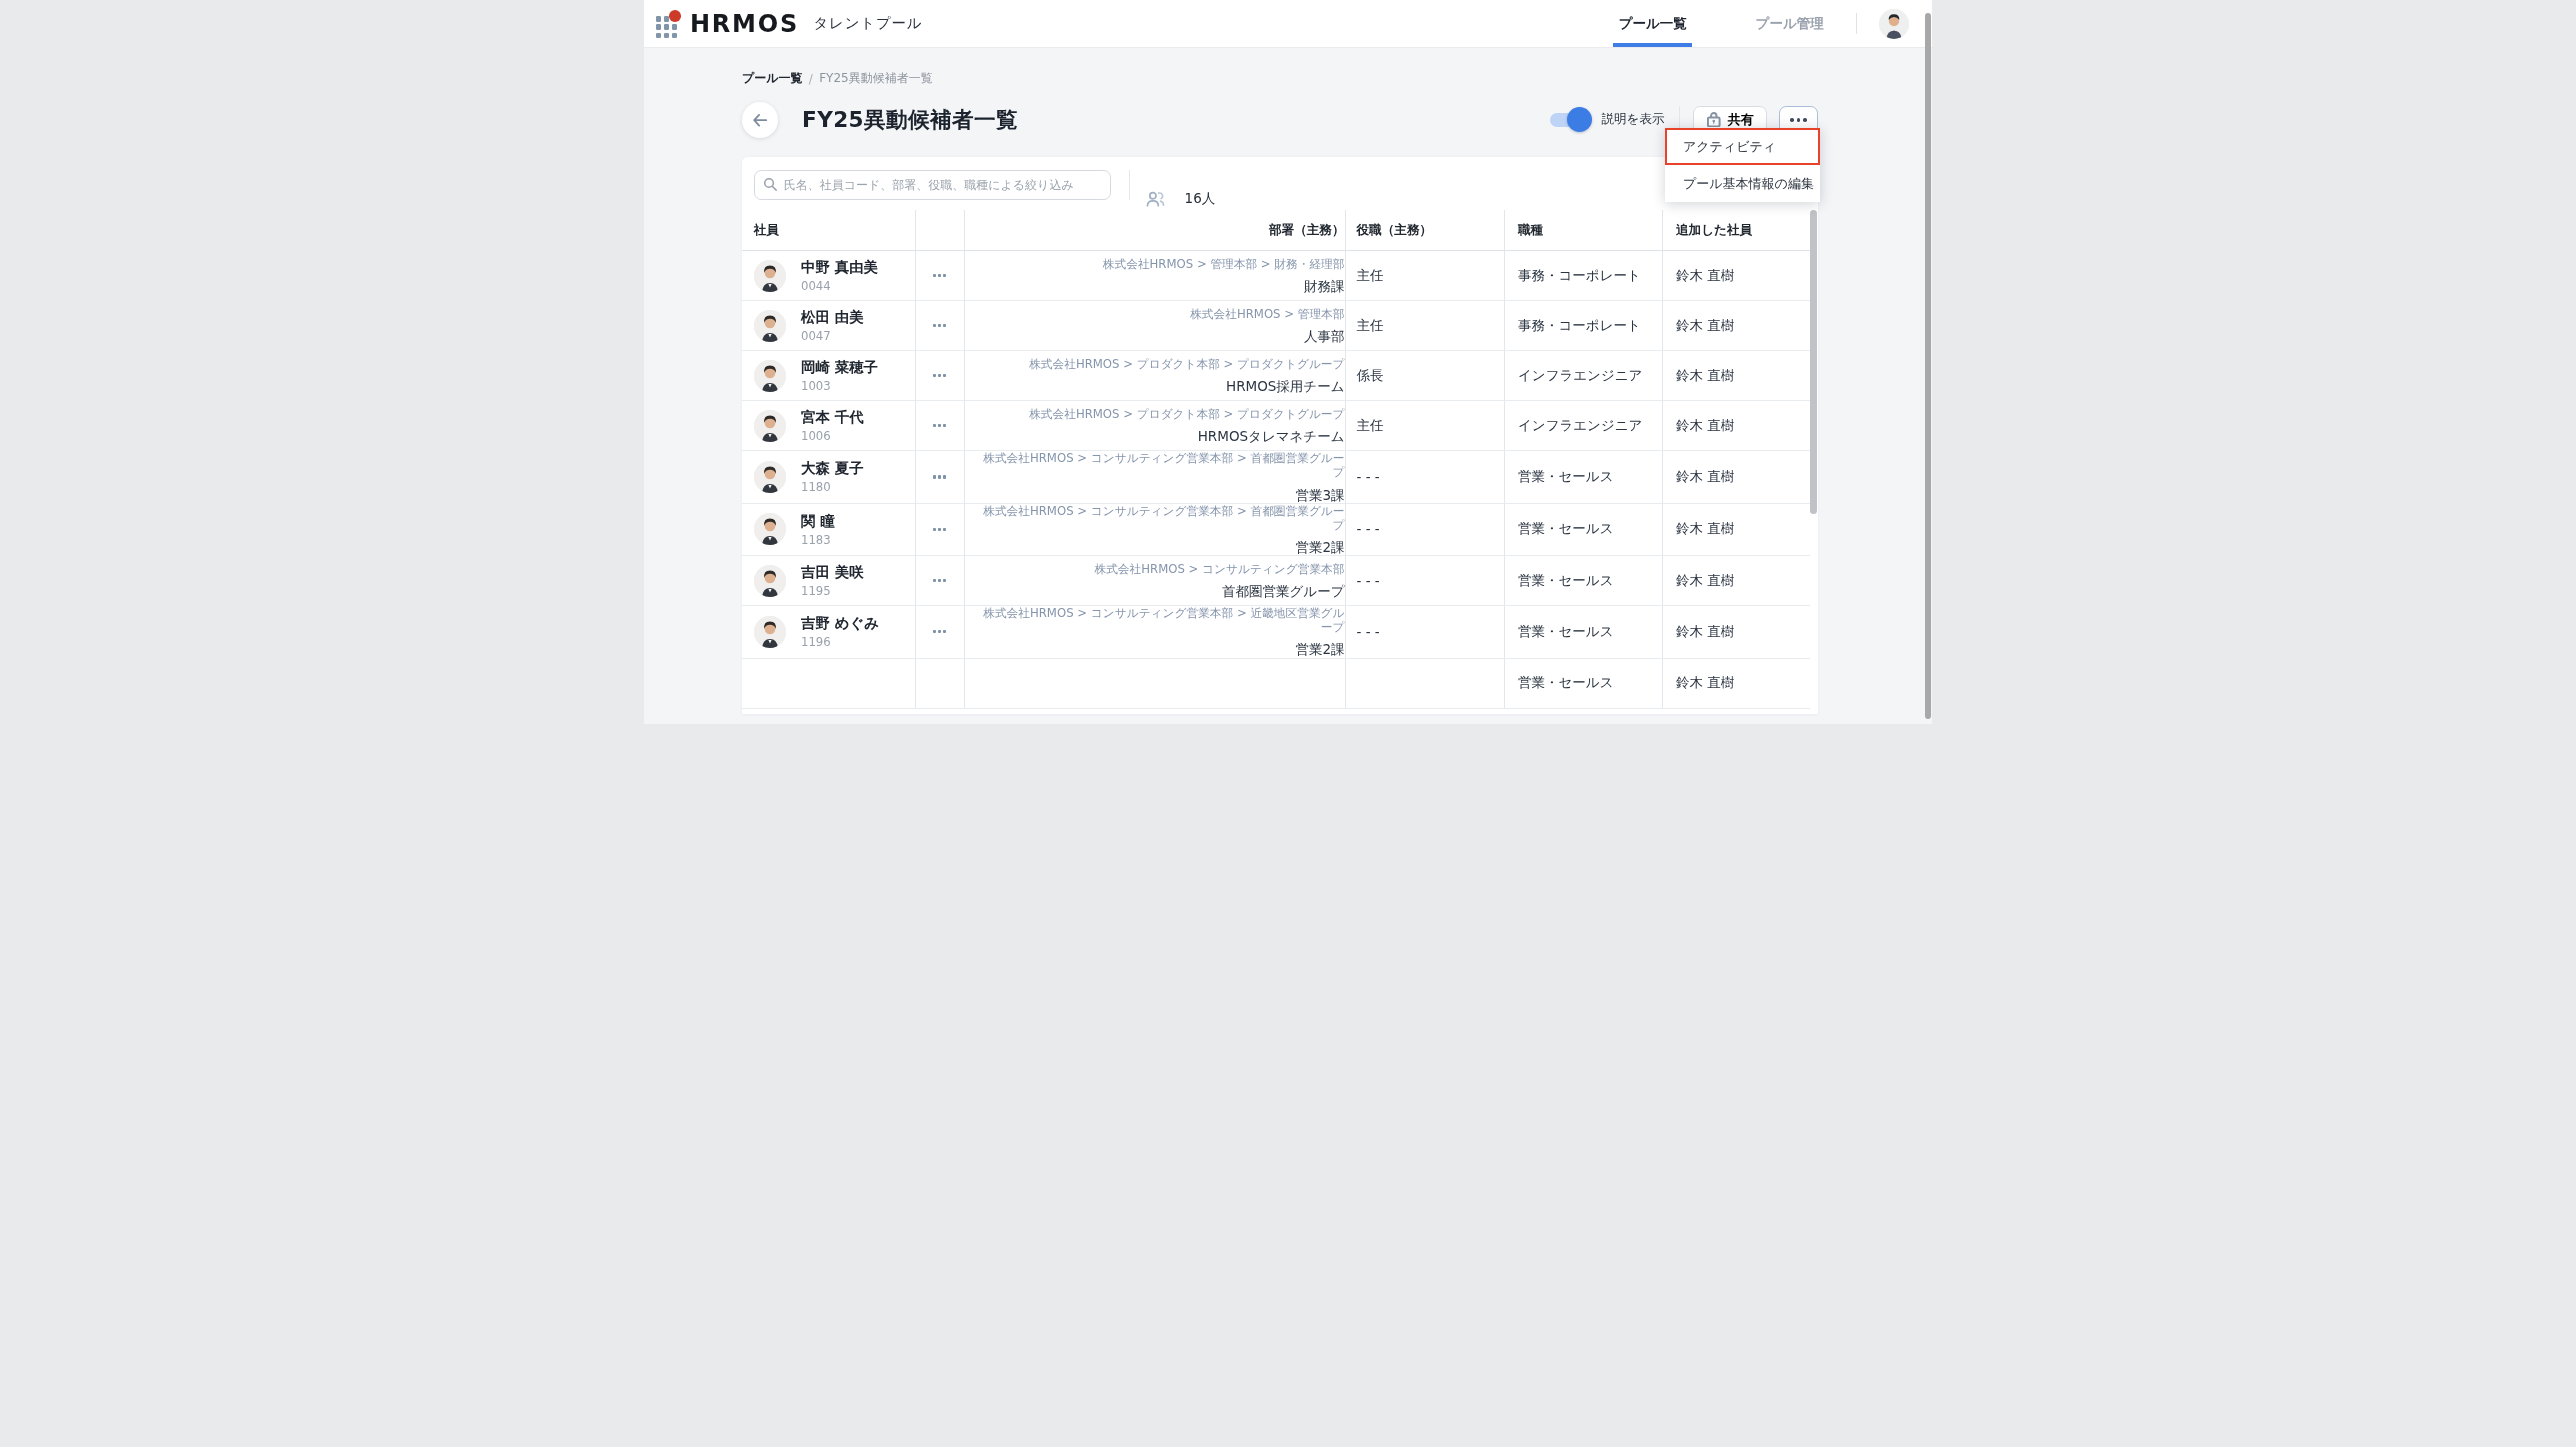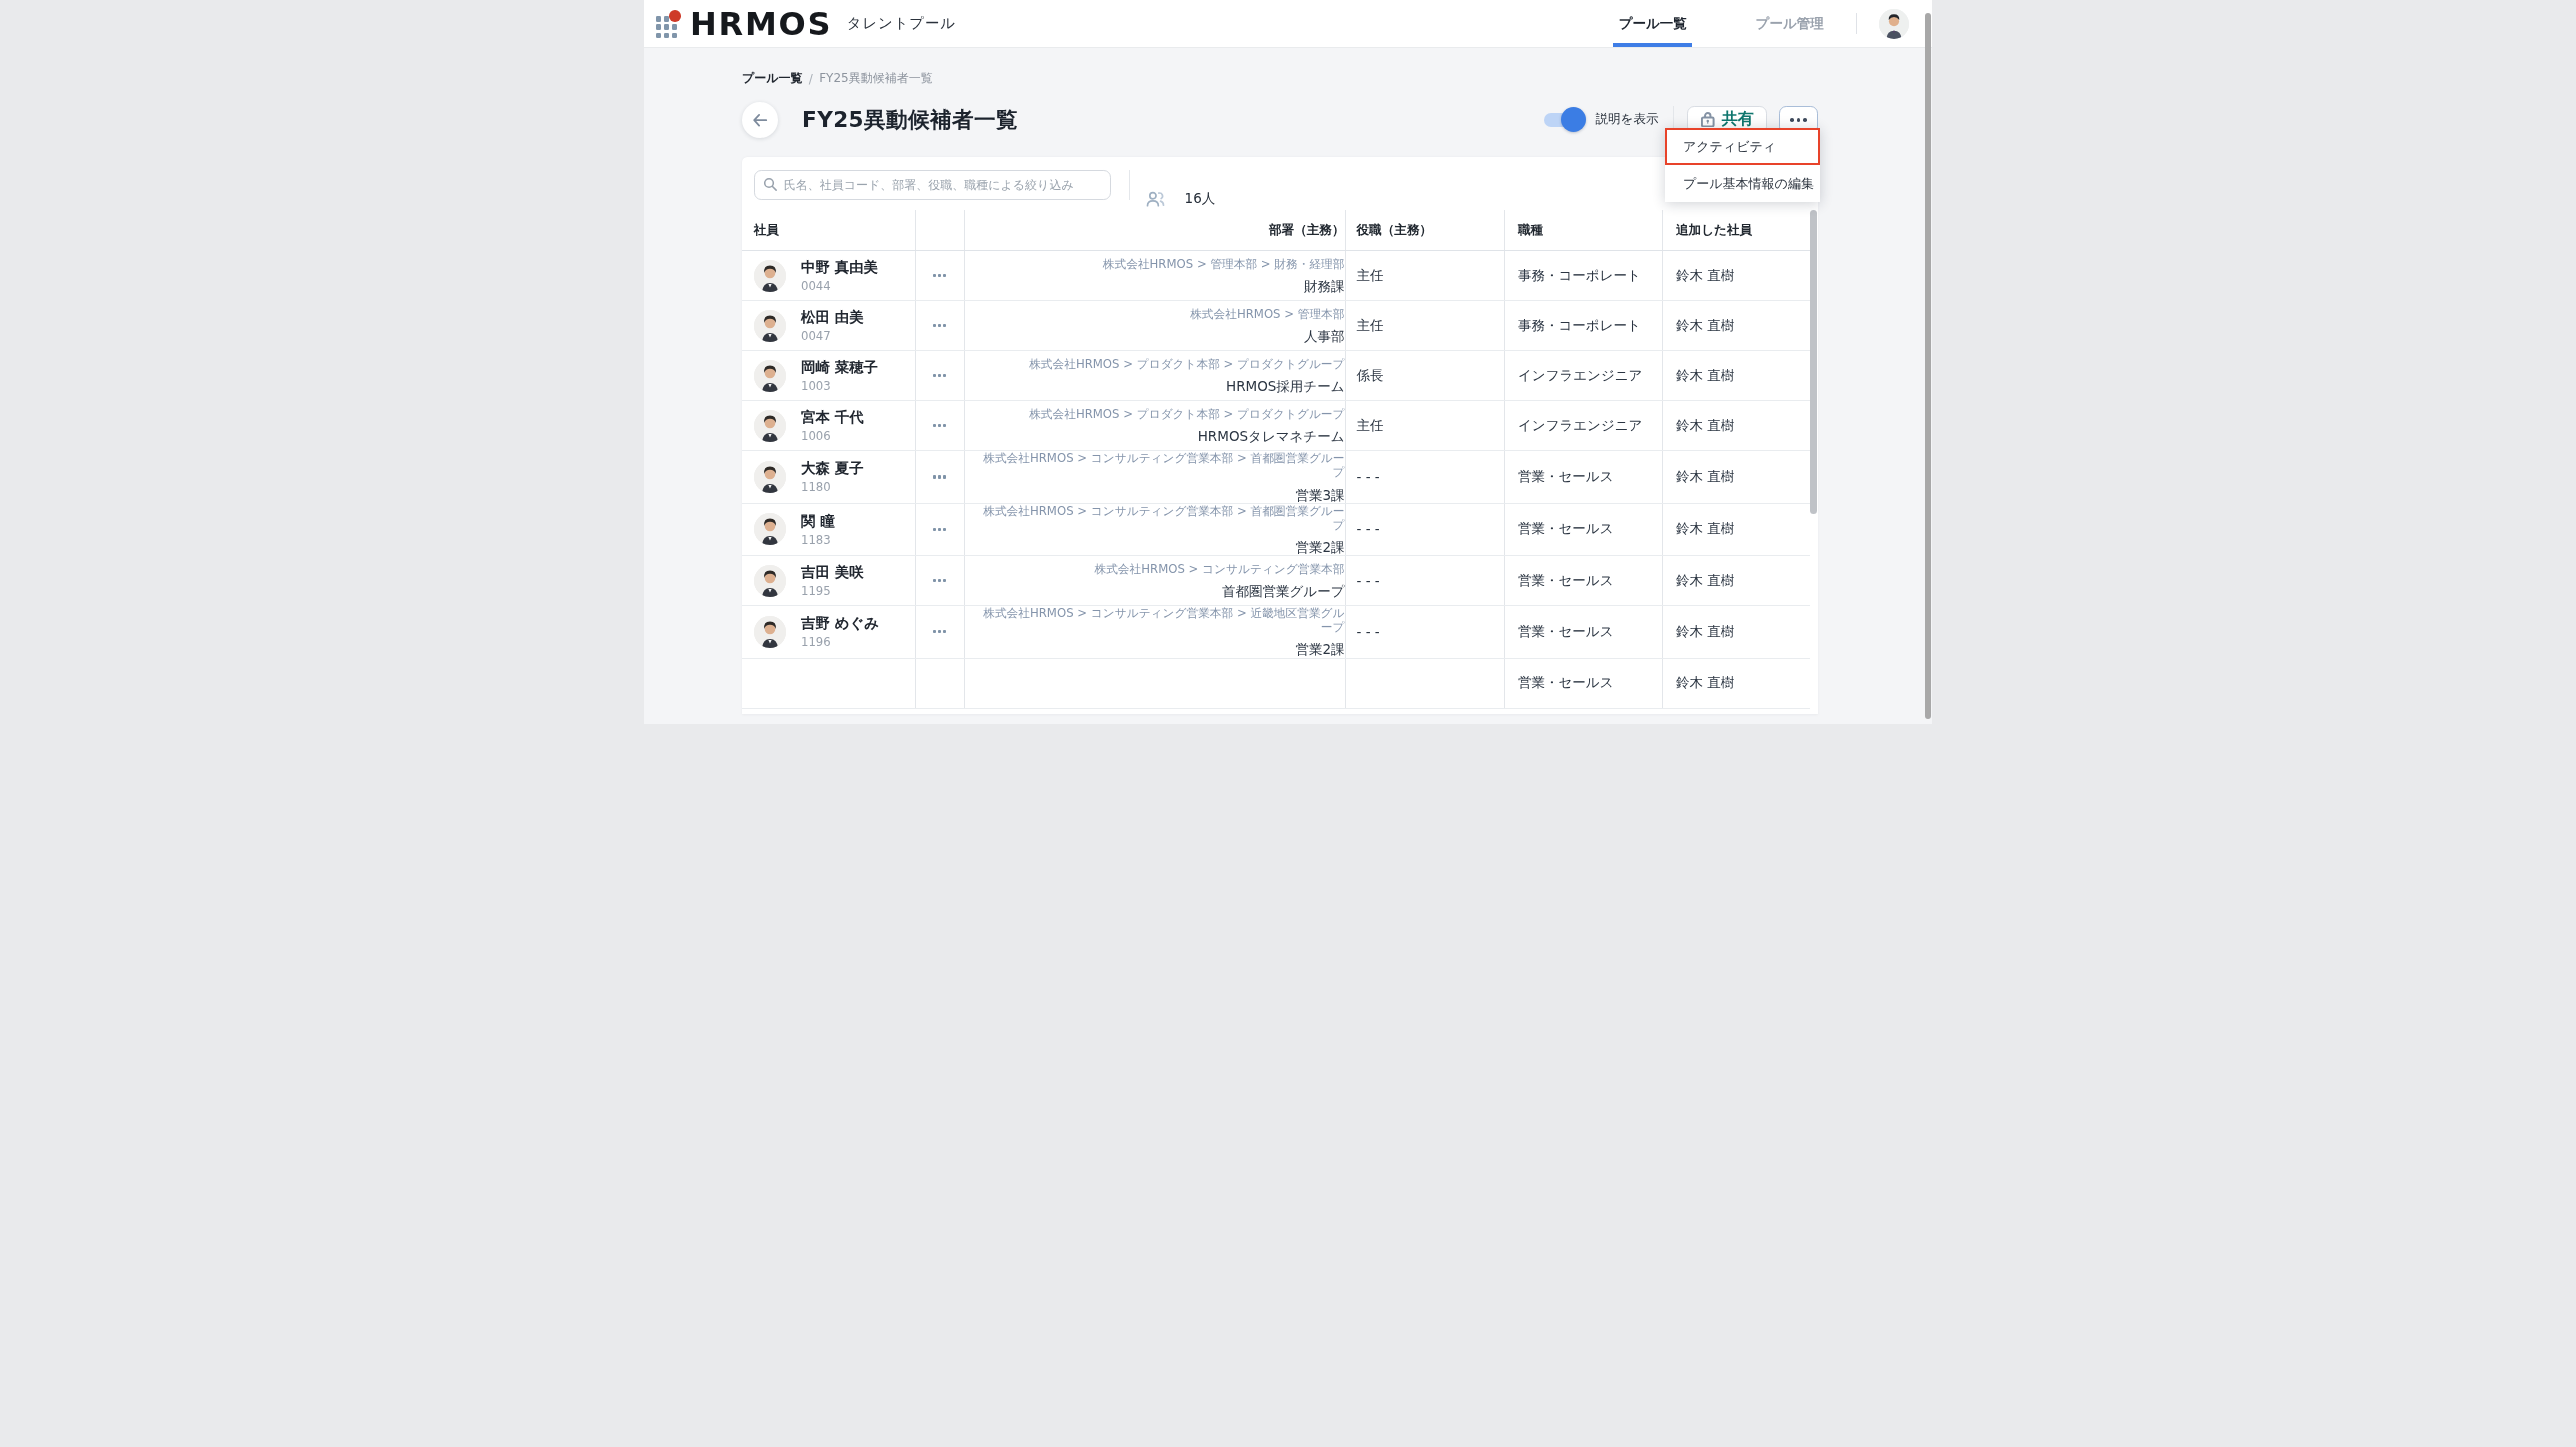"HRMOS" .brand { font-size: 32px -> 24px }
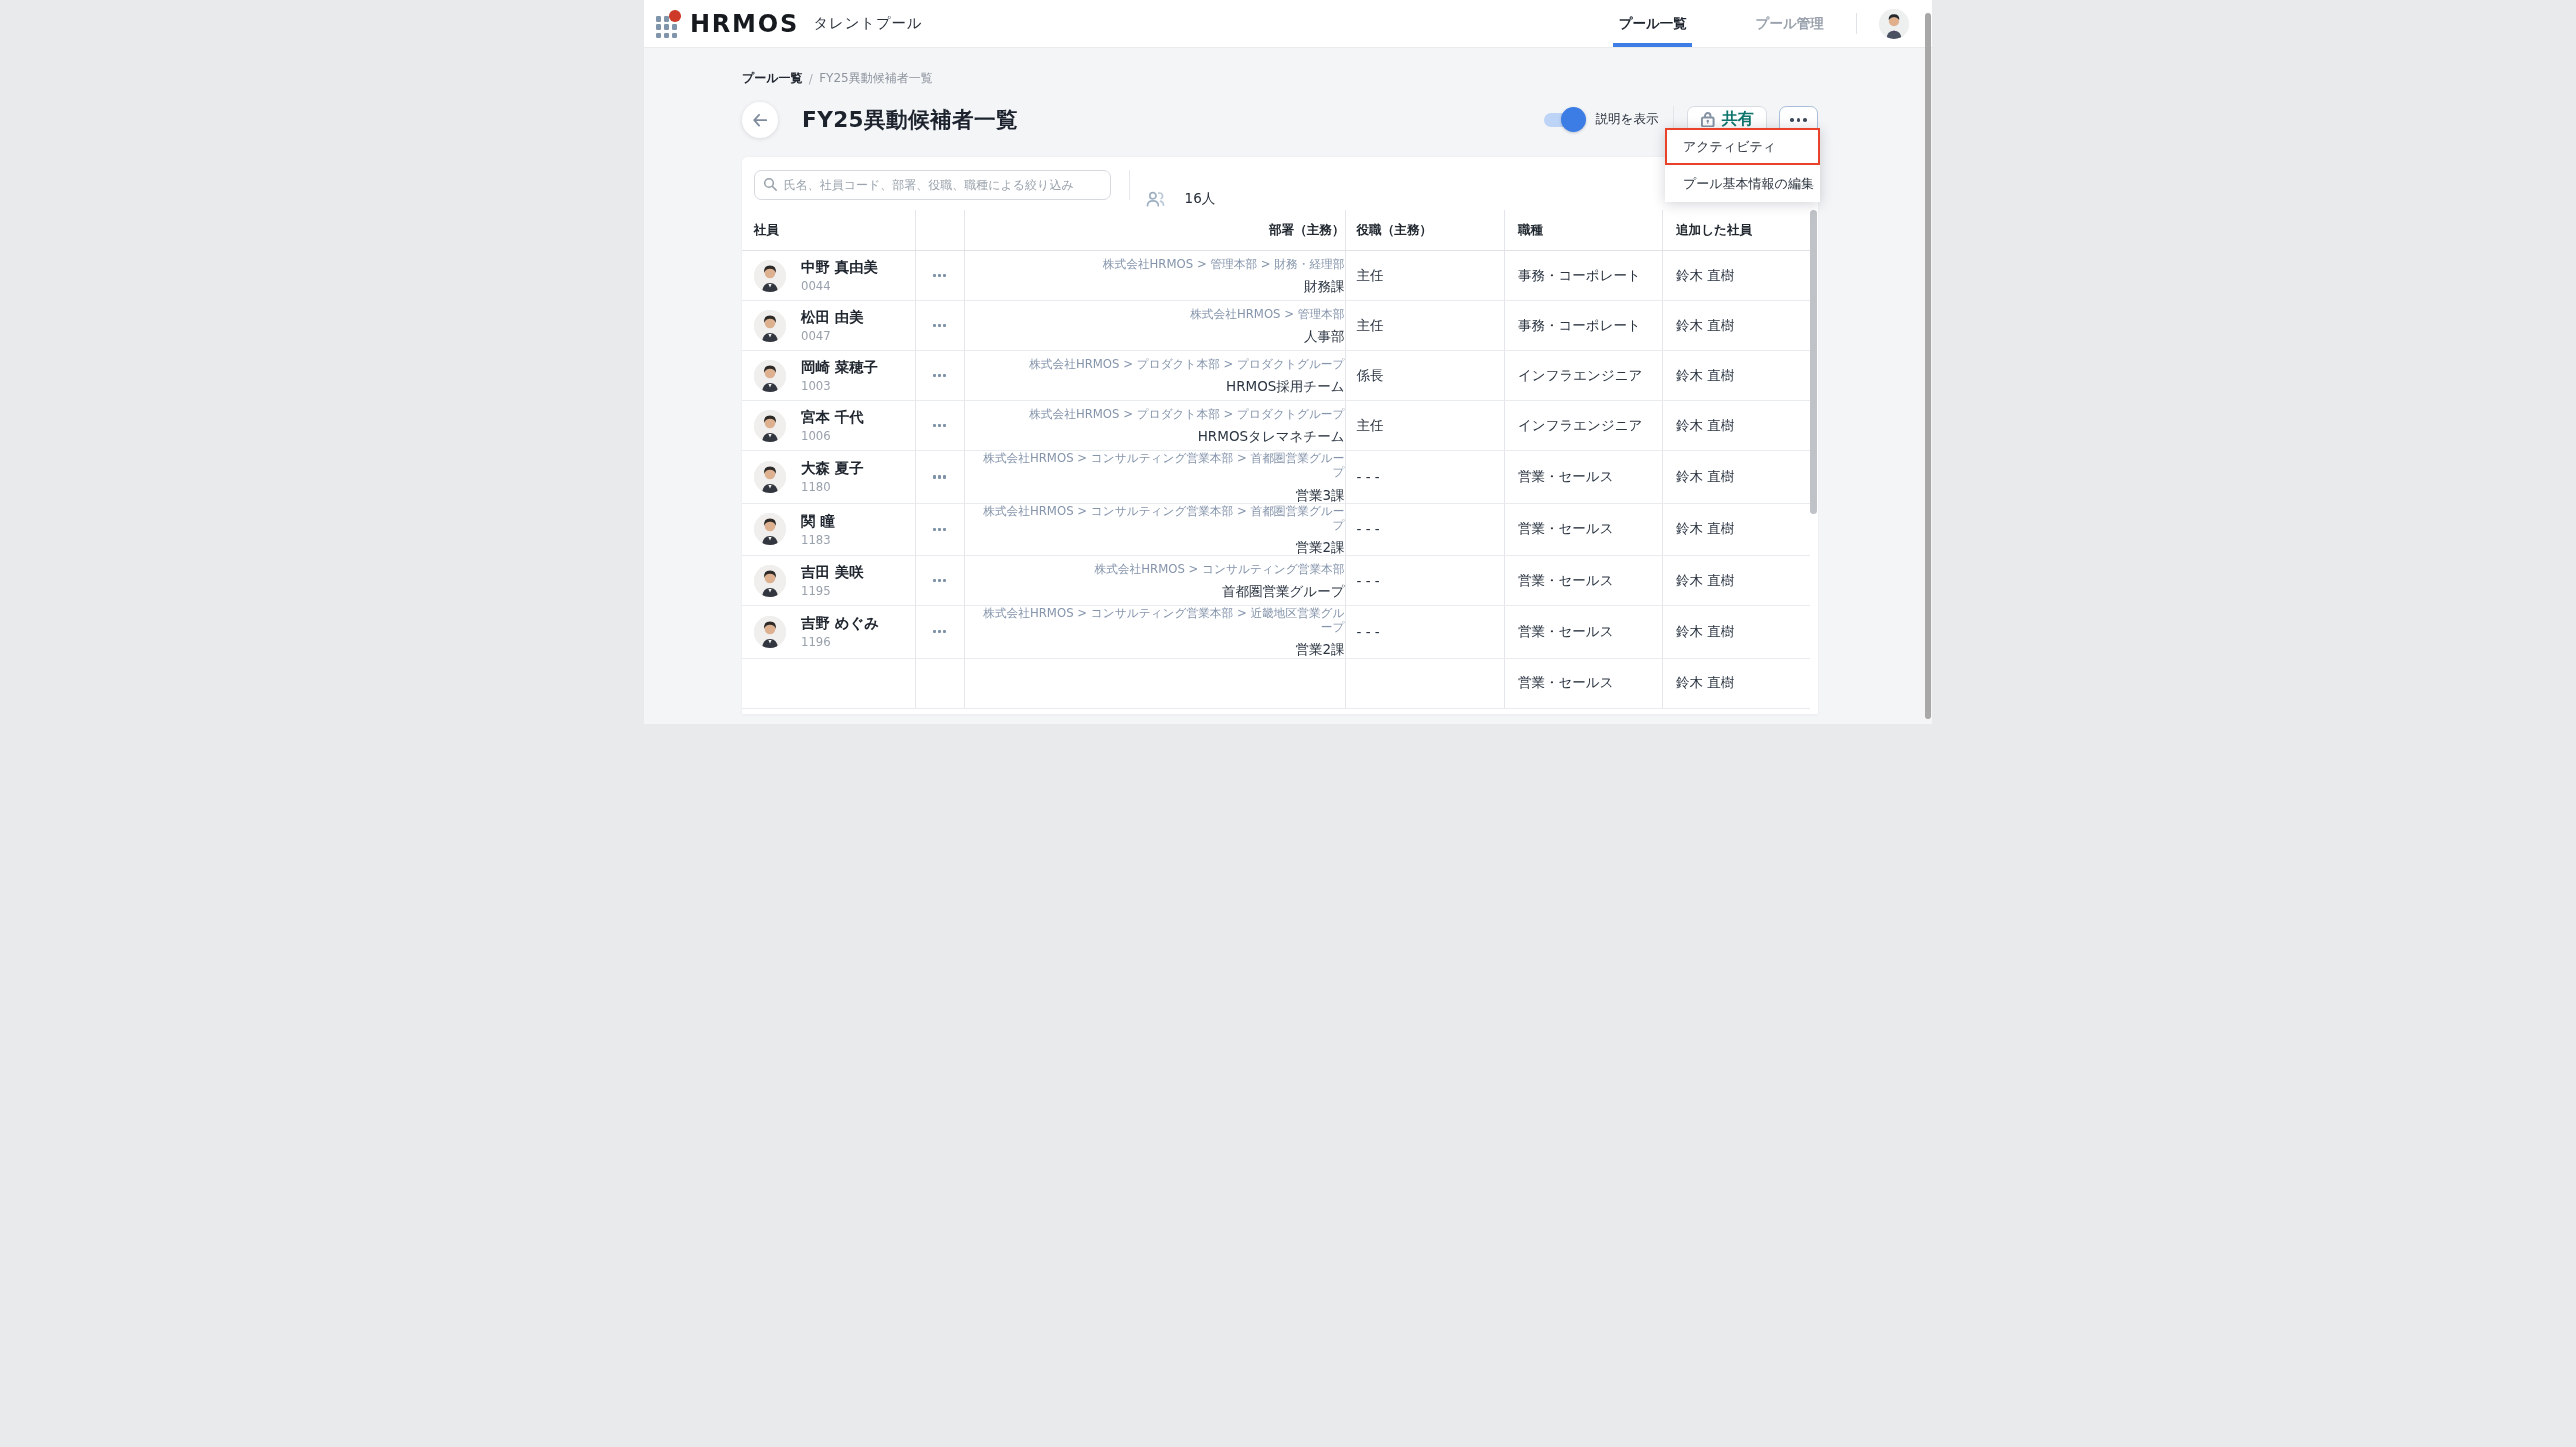"共有" .share-btn .lbl { color: #0f766e -> #000000; font-size: 16px -> 13px }
